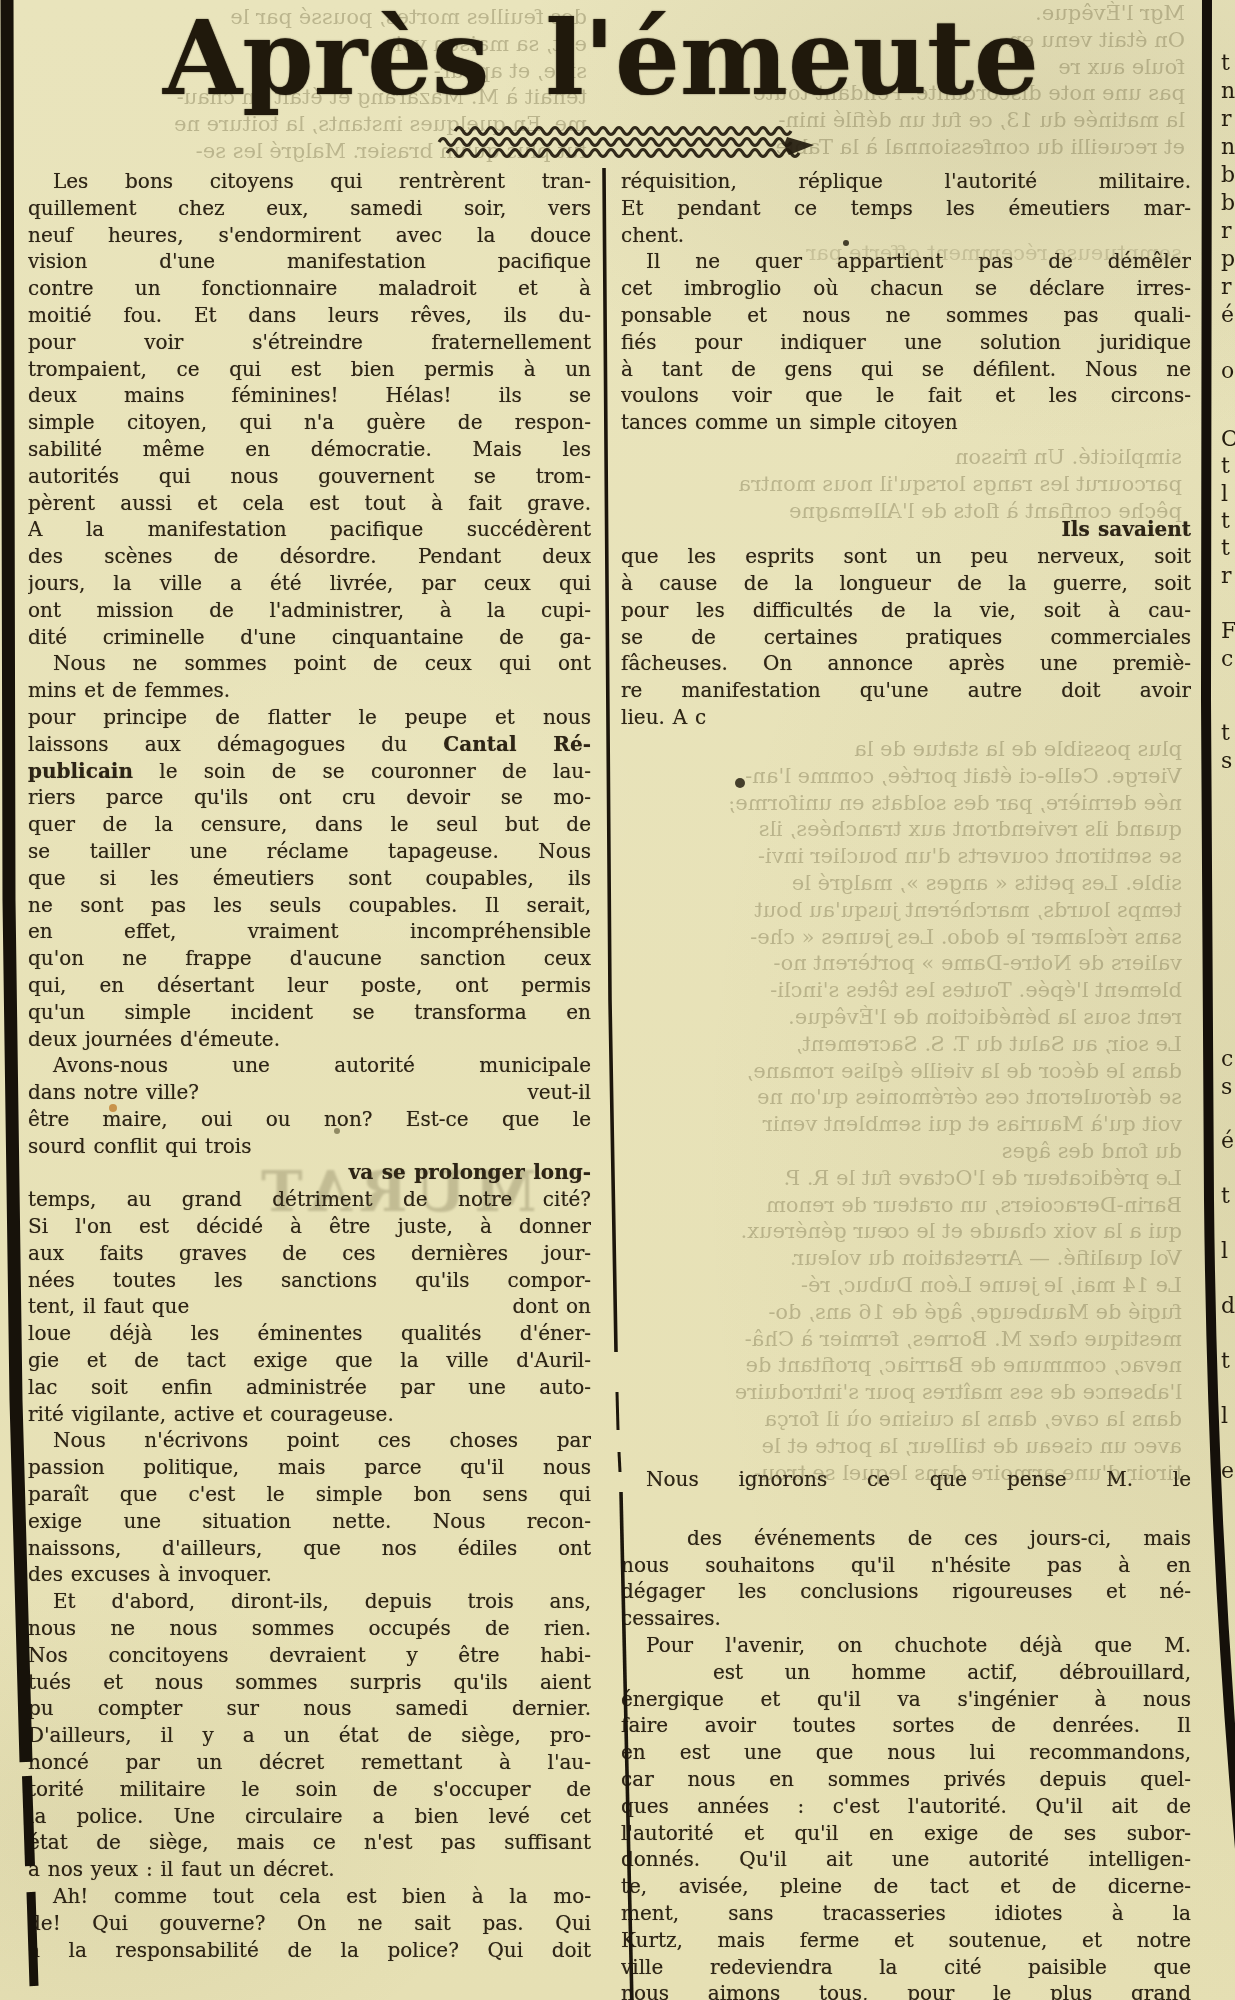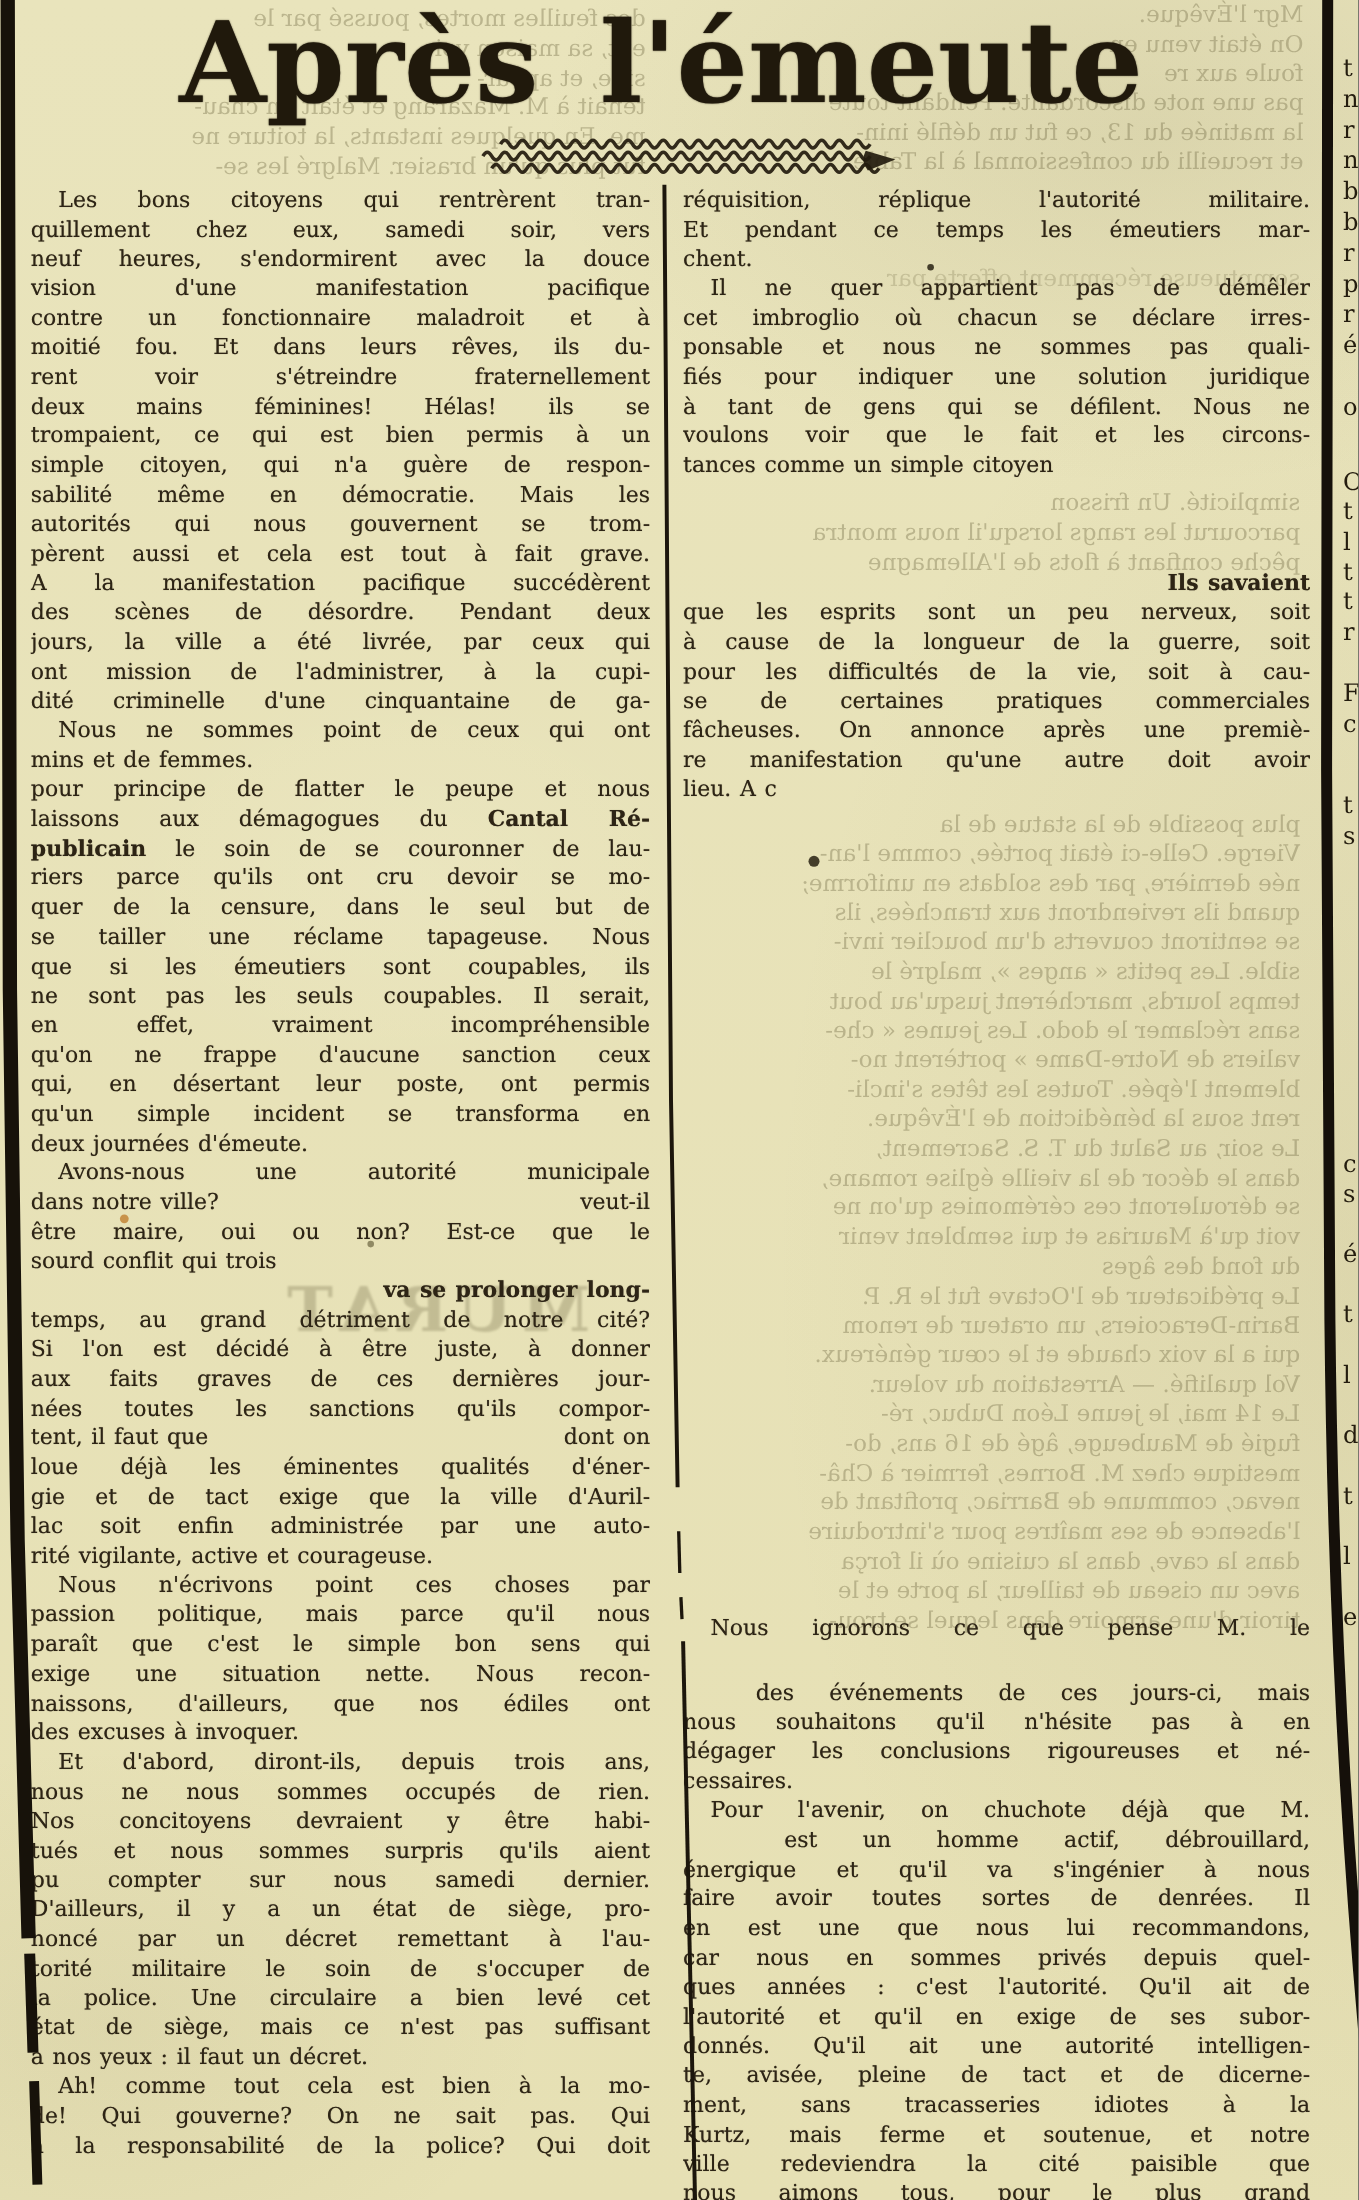"rent voir s'étreindre fraternellement" div.ln { text: rent -> pour }
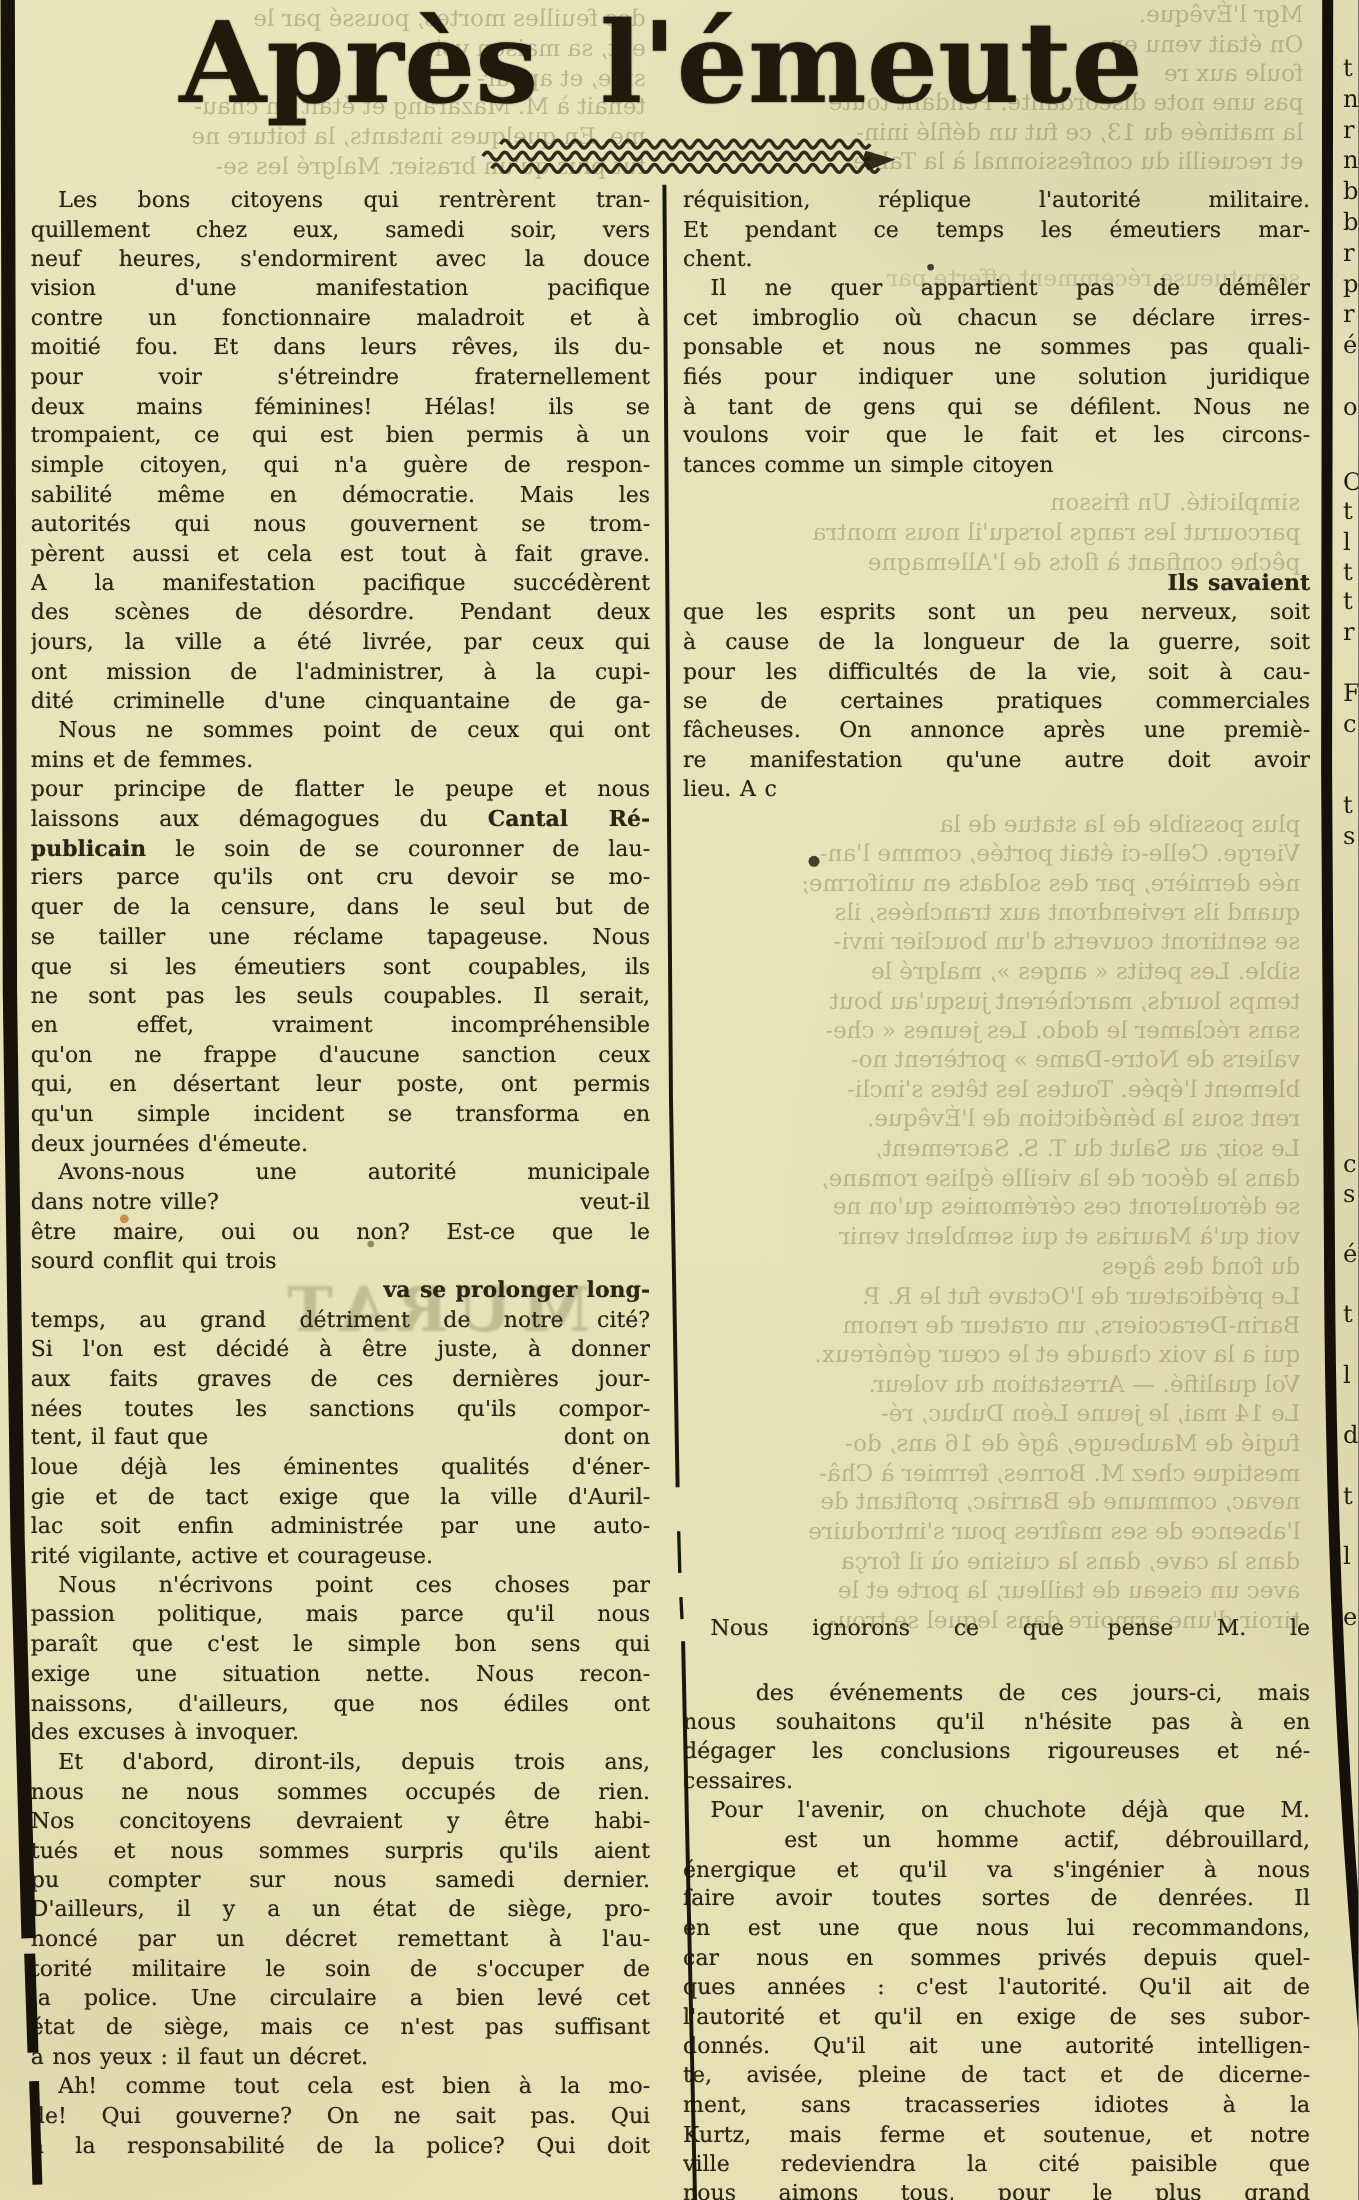"deux mains féminines! Hélas! ils" div.ln { order: before "trompaient, ce qui est bien" -> after "trompaient, ce qui est bien" }
